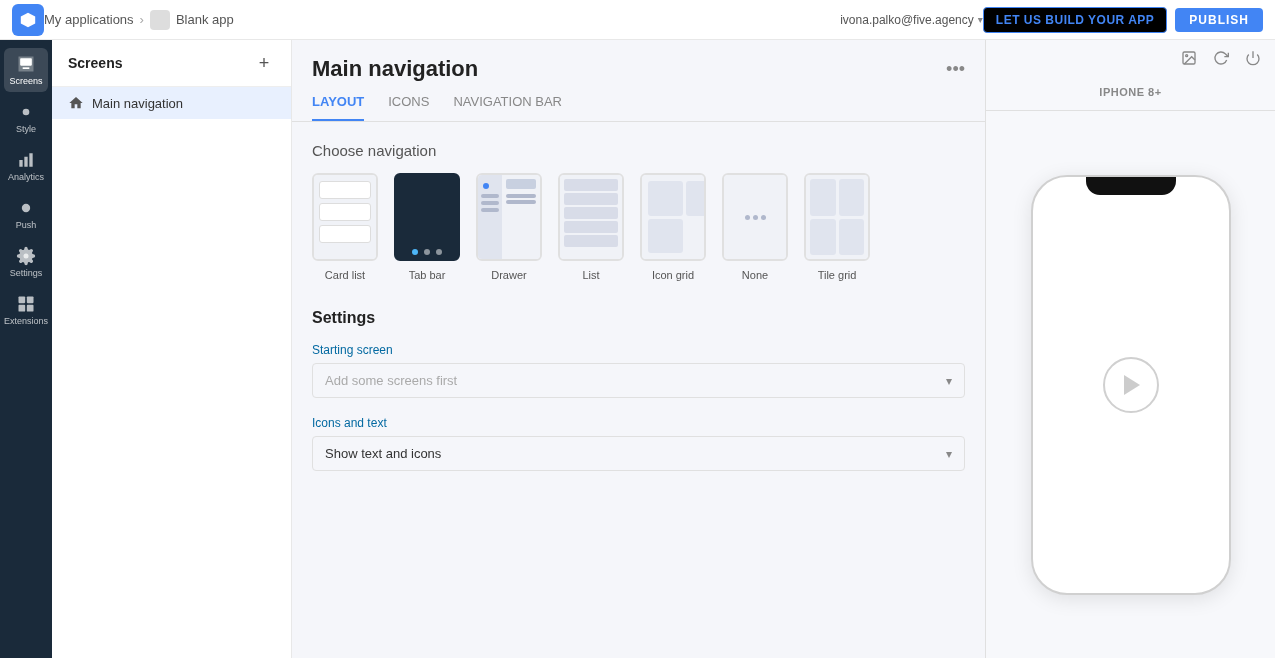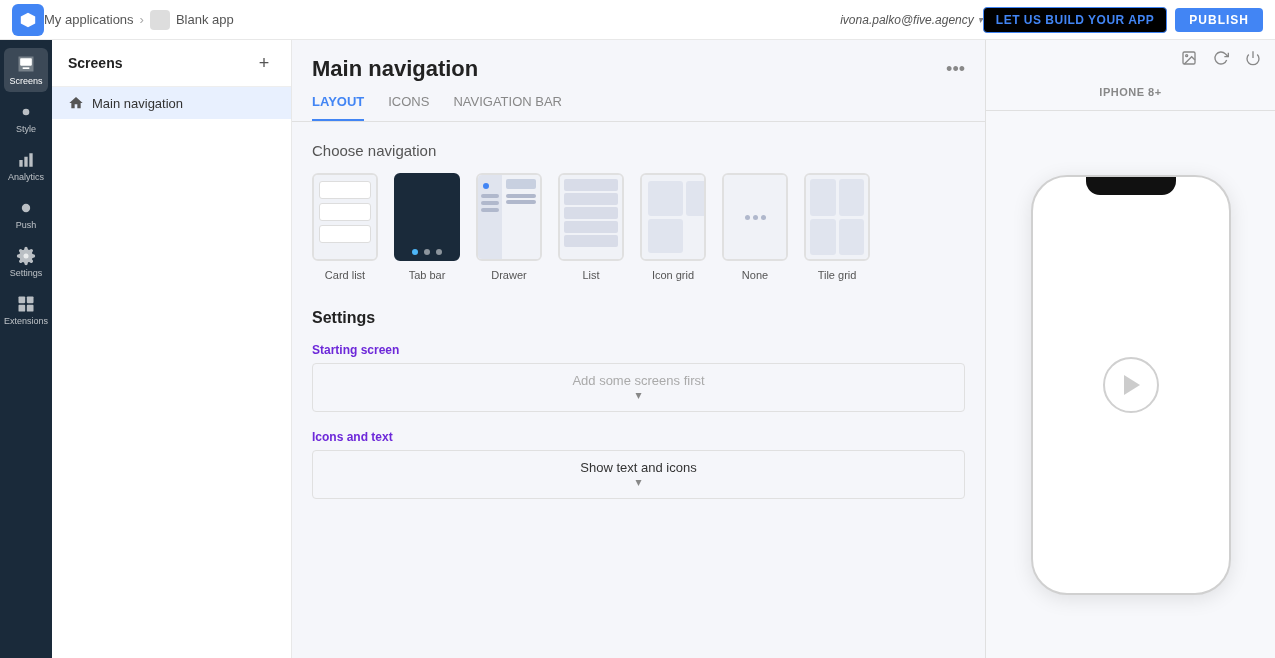"ivona.palko@five.agency" .topbar-user { font-style: italic -> none }
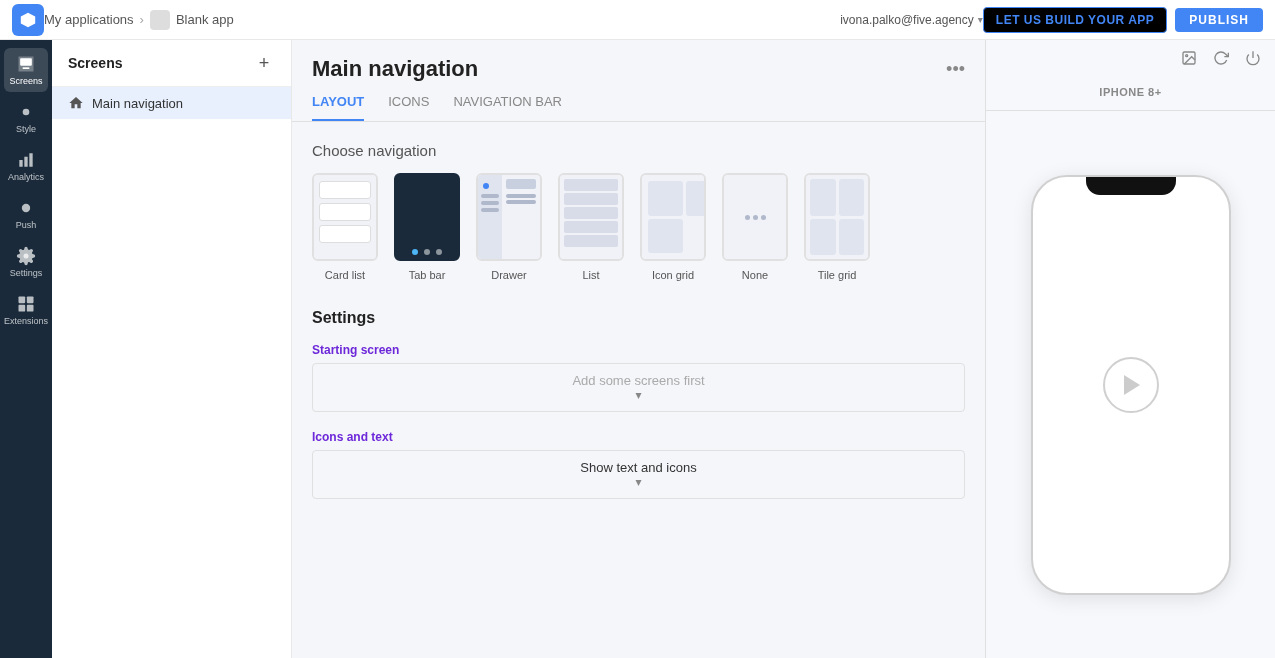"Starting screen" .field-label { color: #6d28d9 -> #0369a1; font-weight: bold -> none }
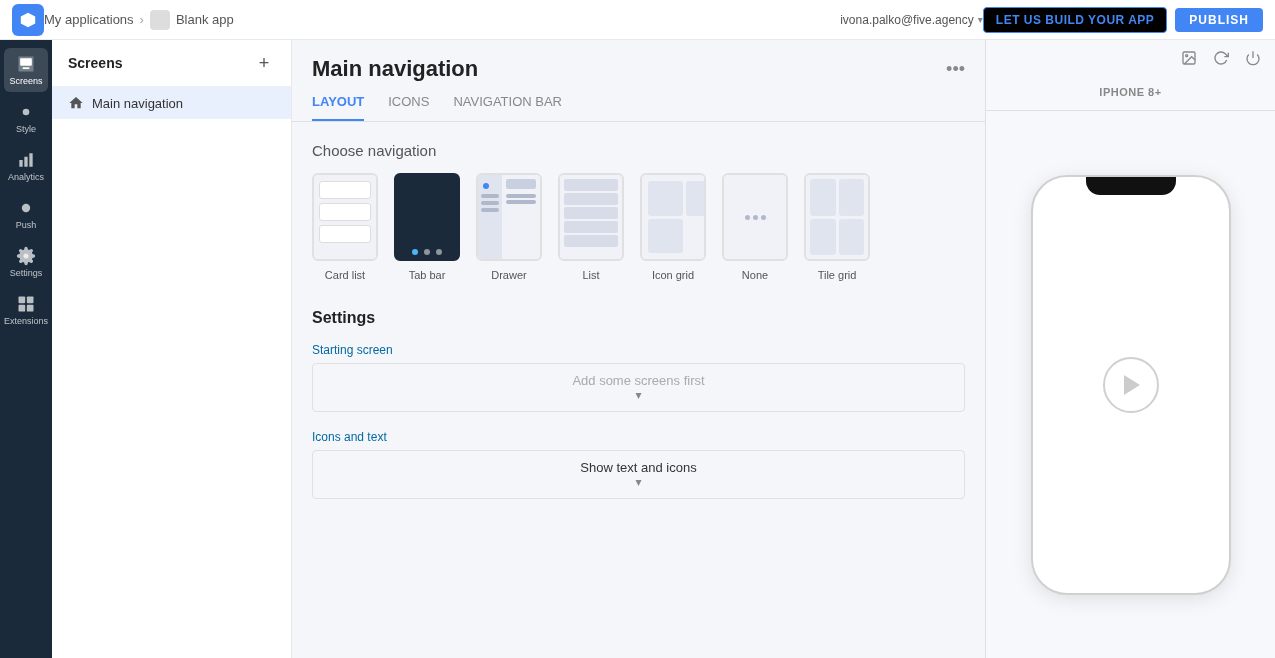"Add some screens first" .field-select { flex-direction: column -> none }
